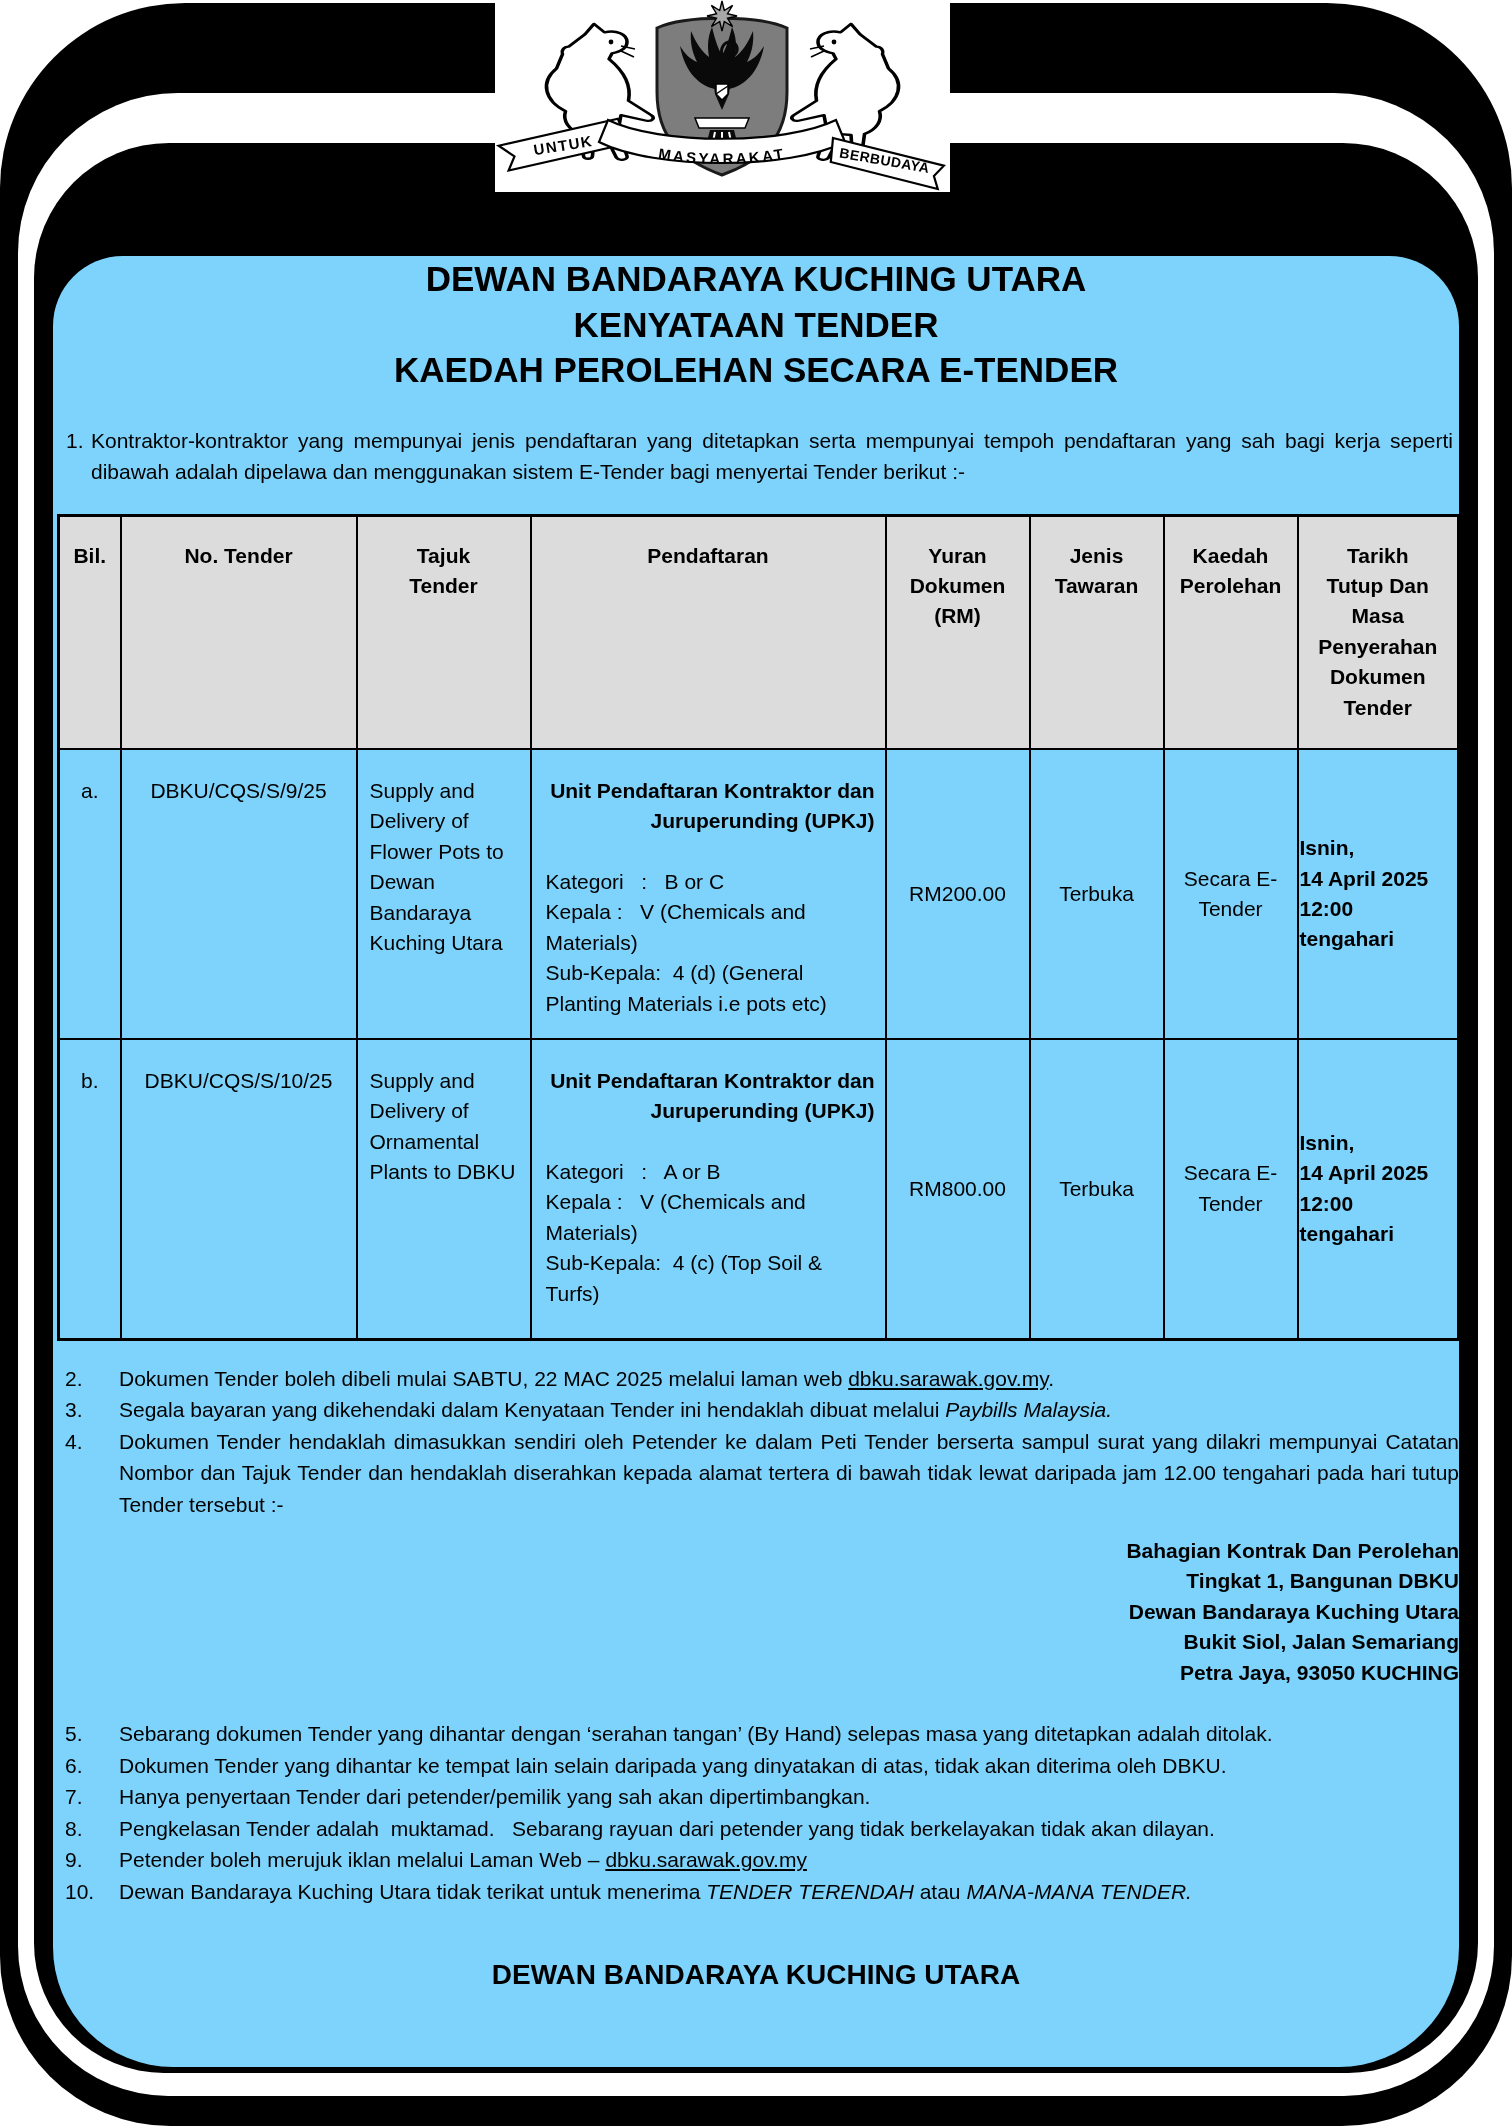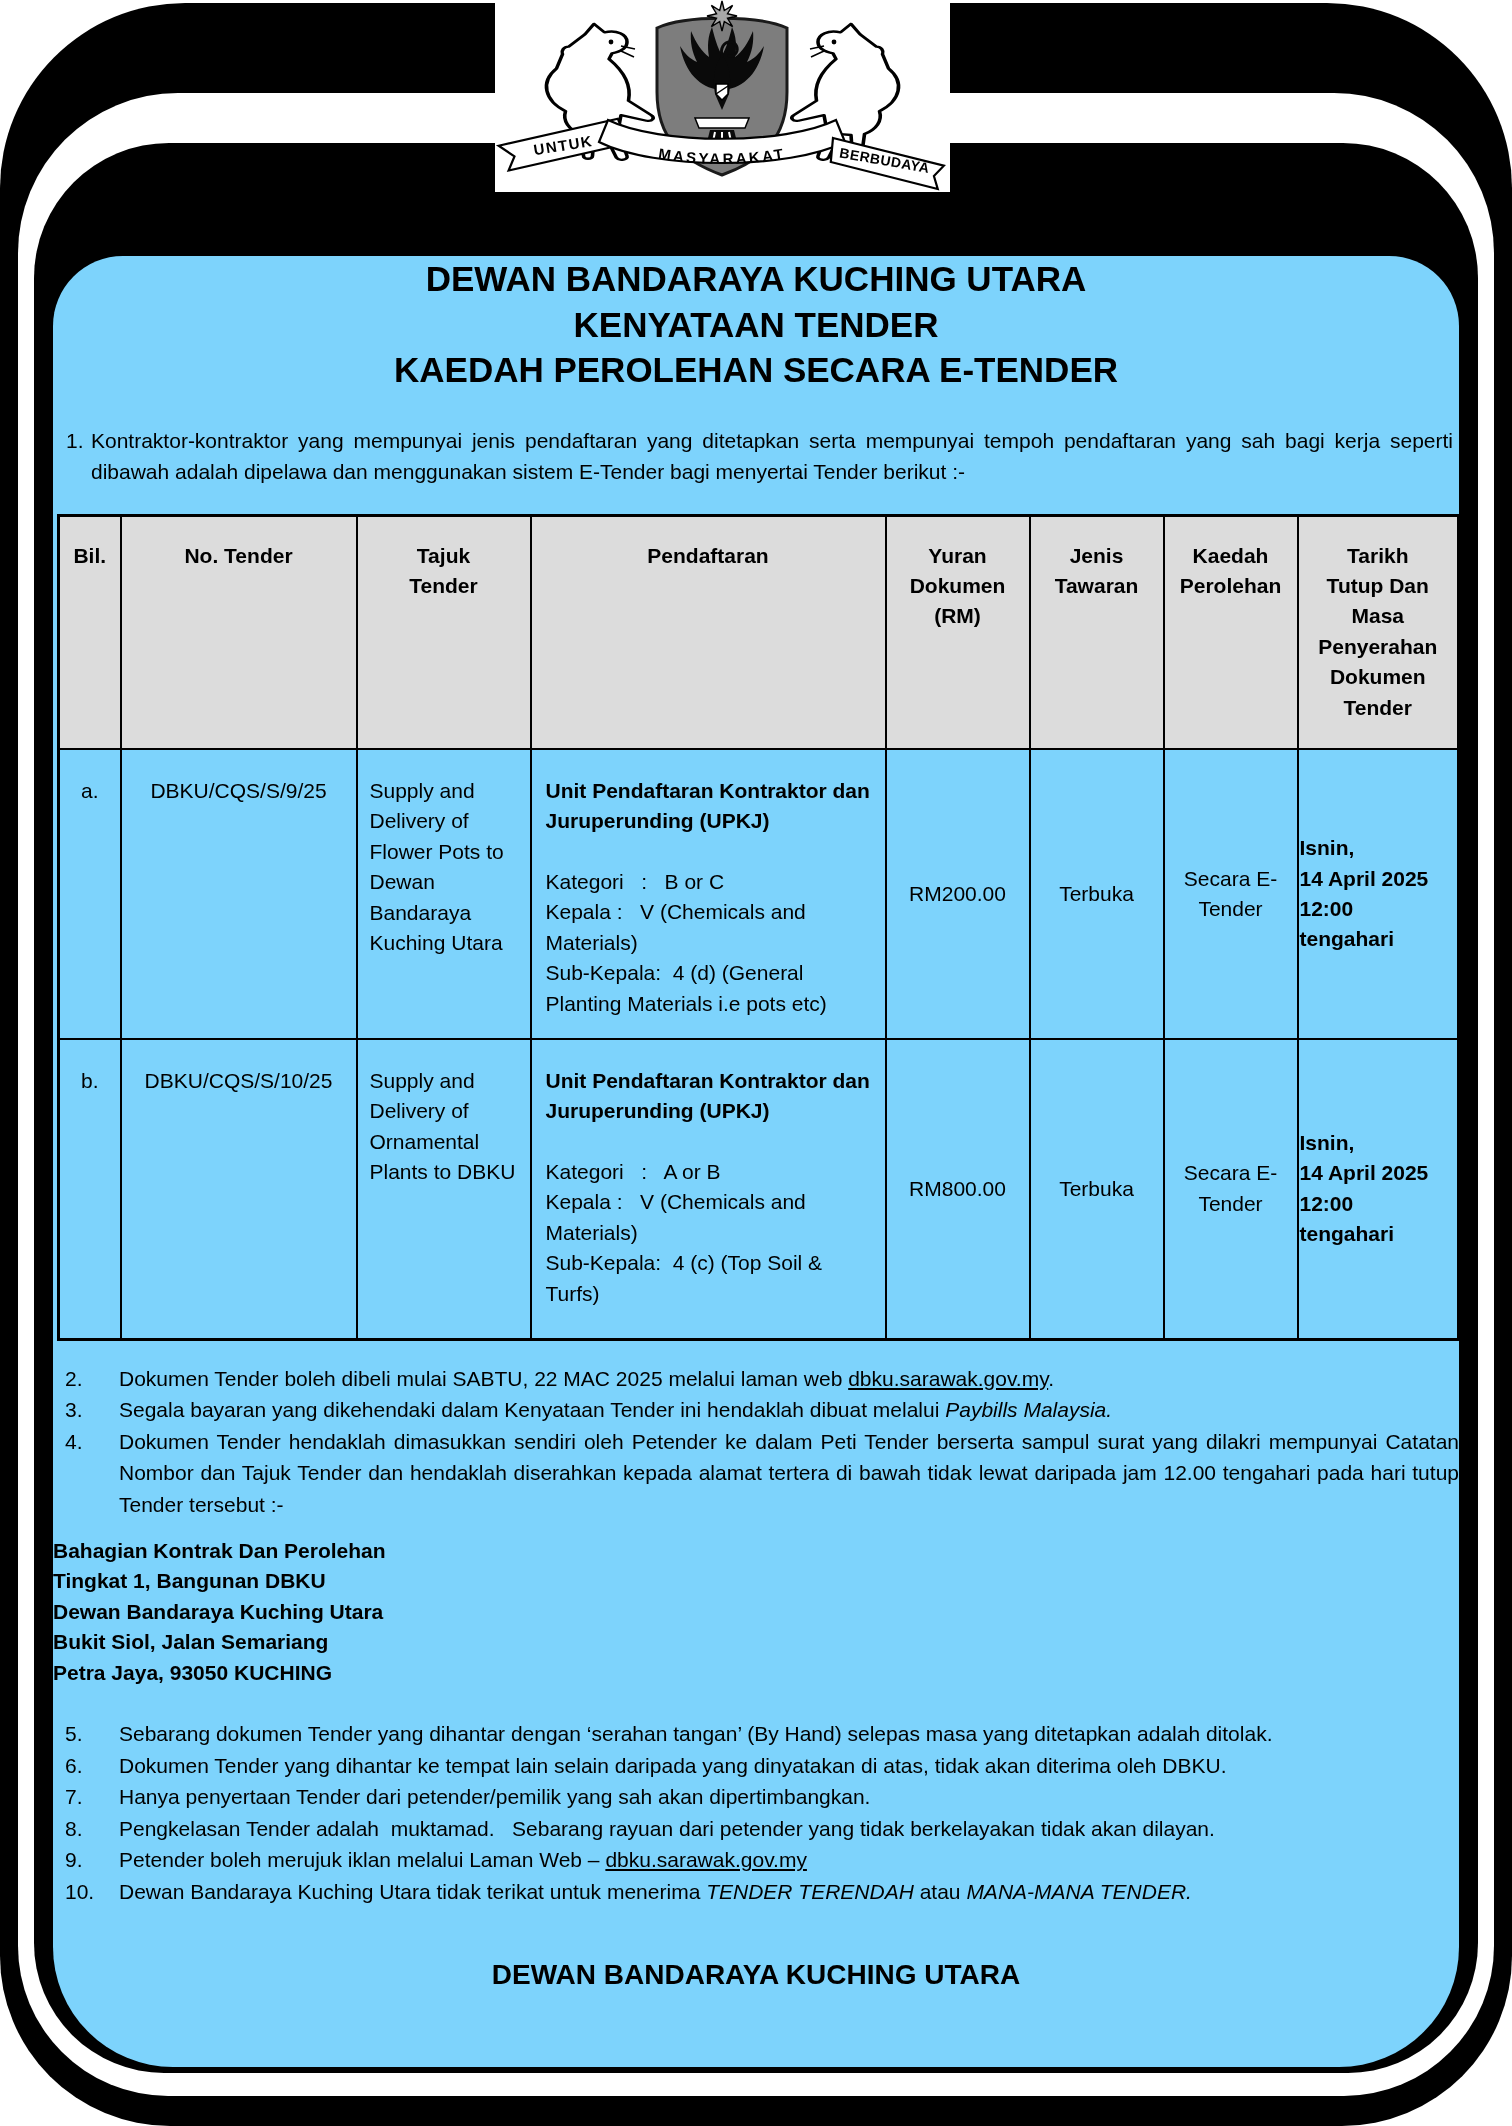"Unit Pendaftaran Kontraktor dan" .pend-title { text-align: none -> right }
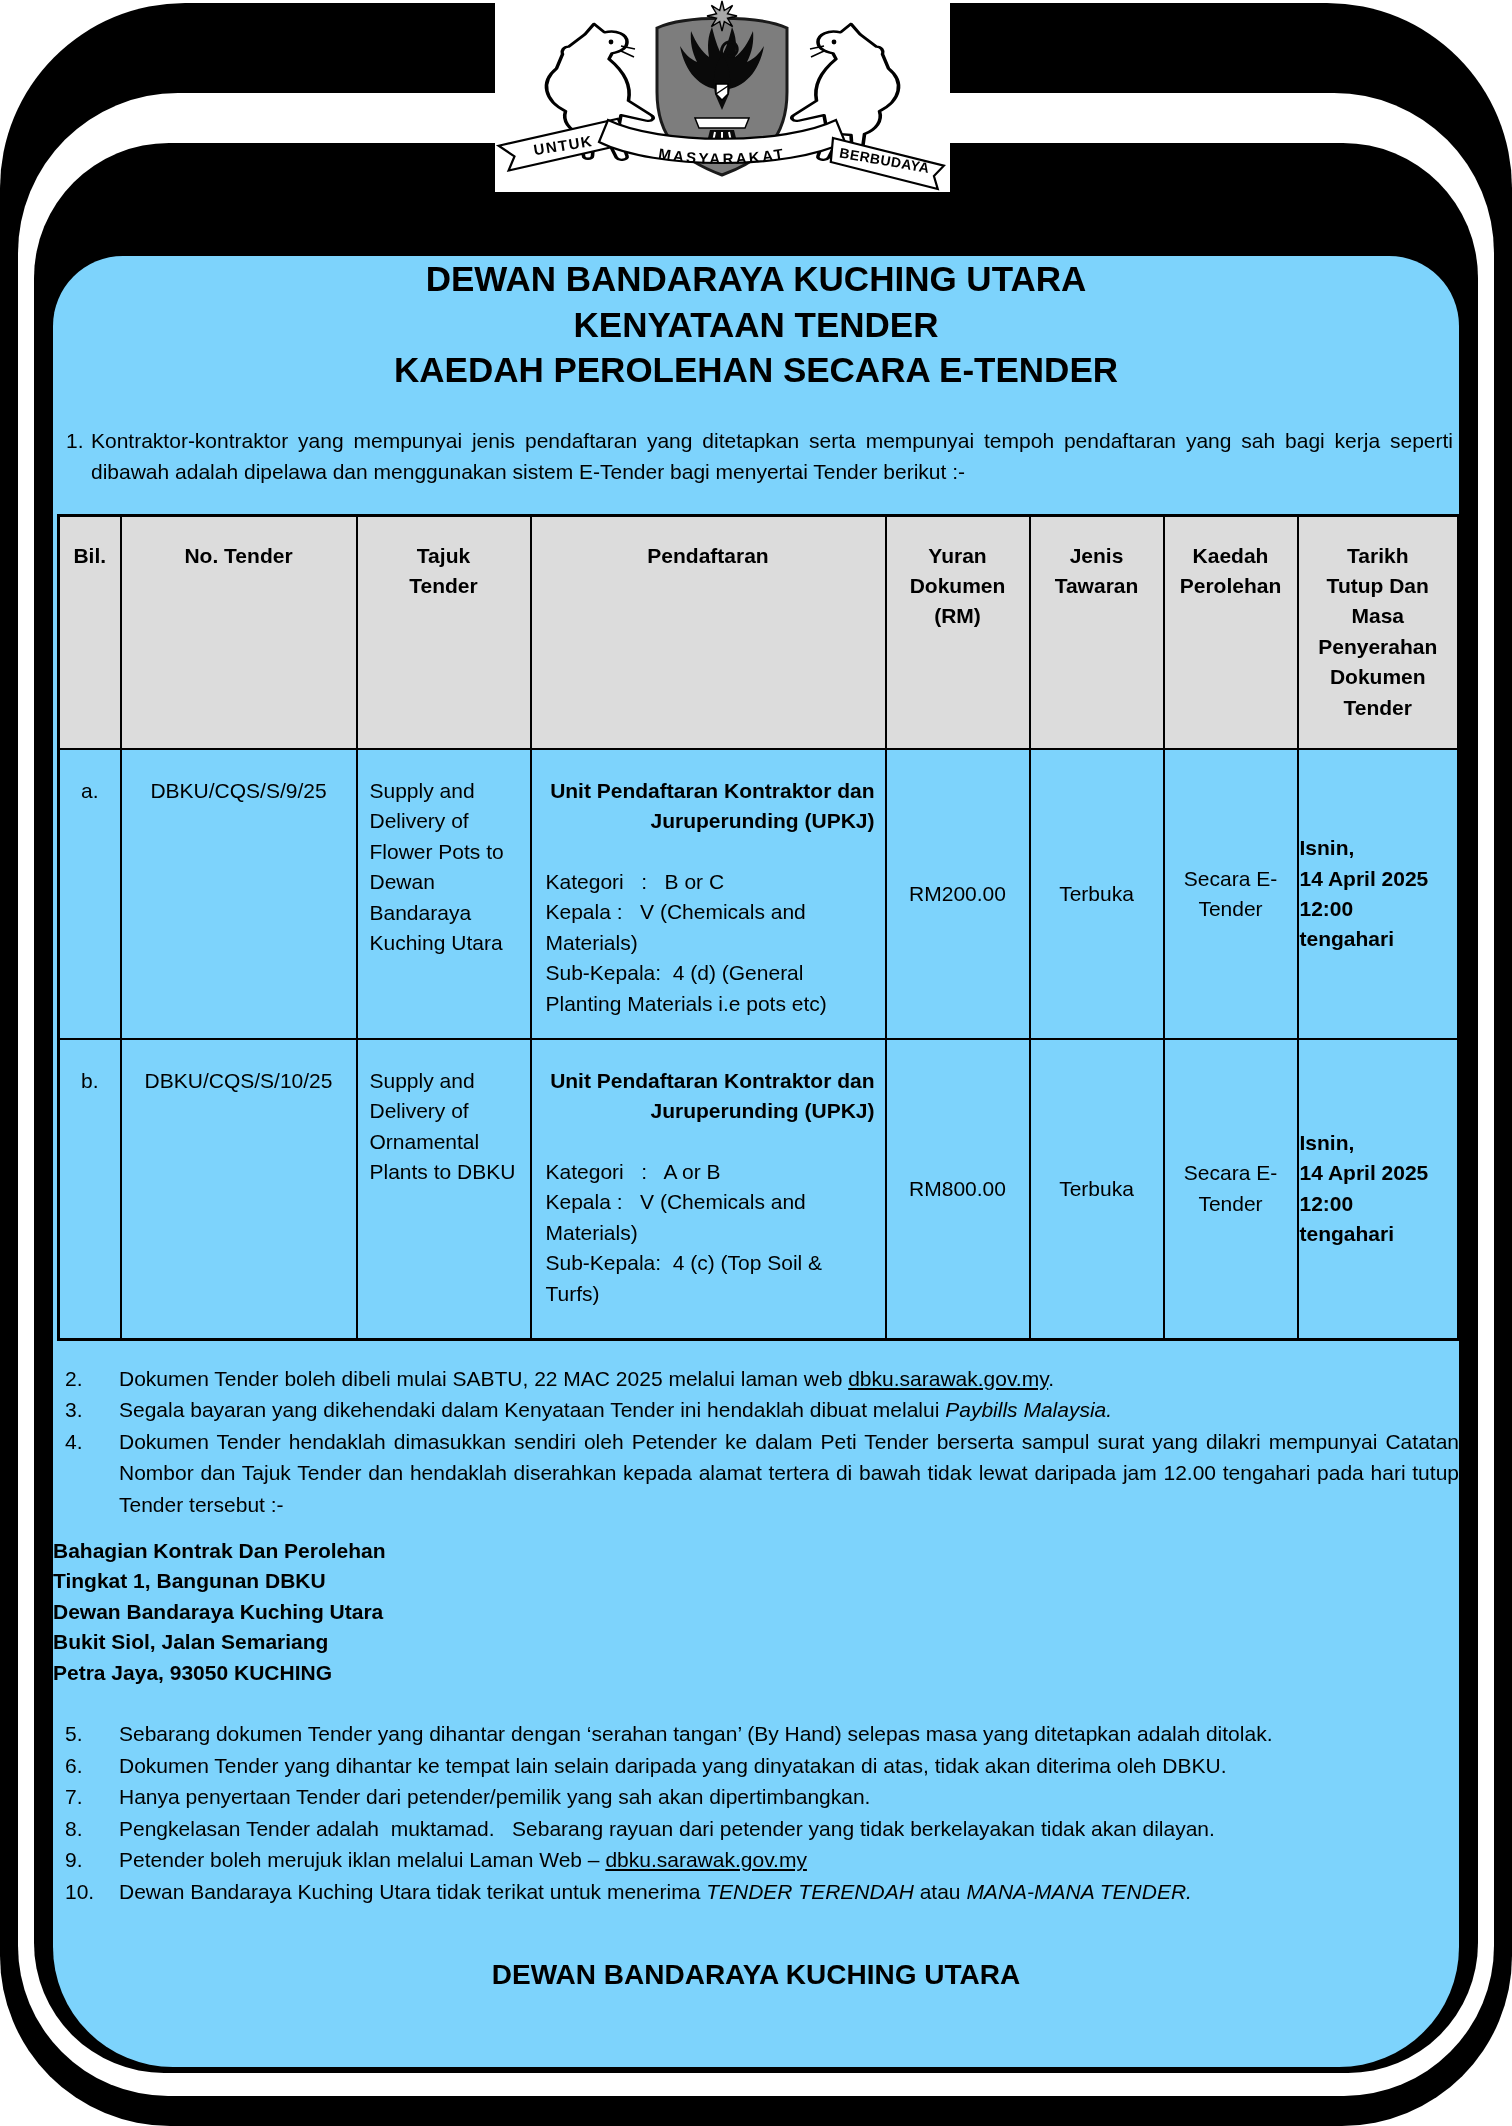"Bahagian Kontrak Dan Perolehan" .address { text-align: left -> right }
